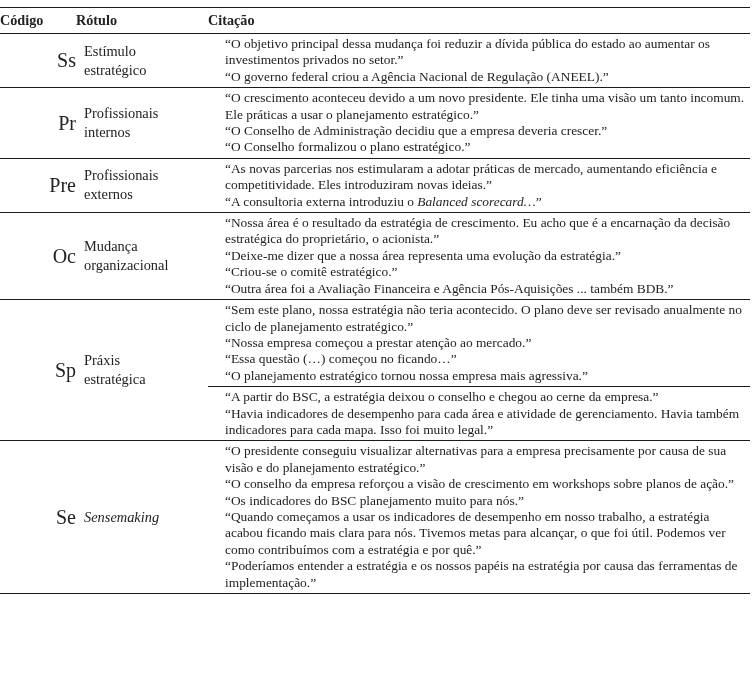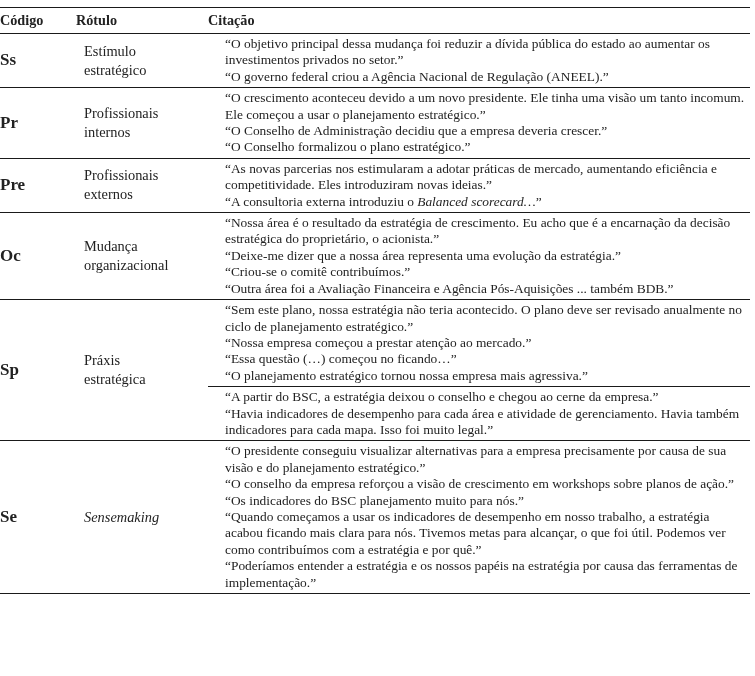"Ss" td.code { font-size: 17px -> 20px; font-weight: bold -> normal; text-align: left -> right }
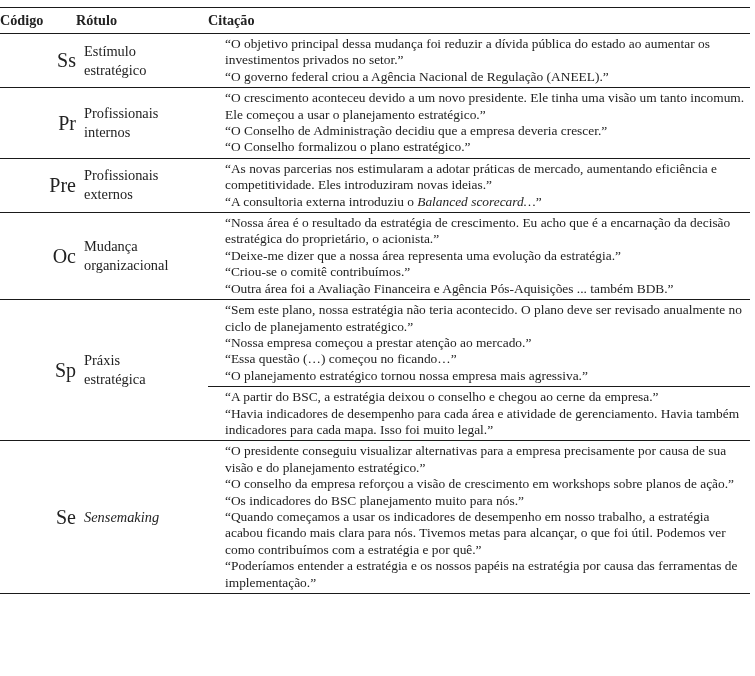"“O crescimento aconteceu devido a" span.q { text: começou -> práticas }
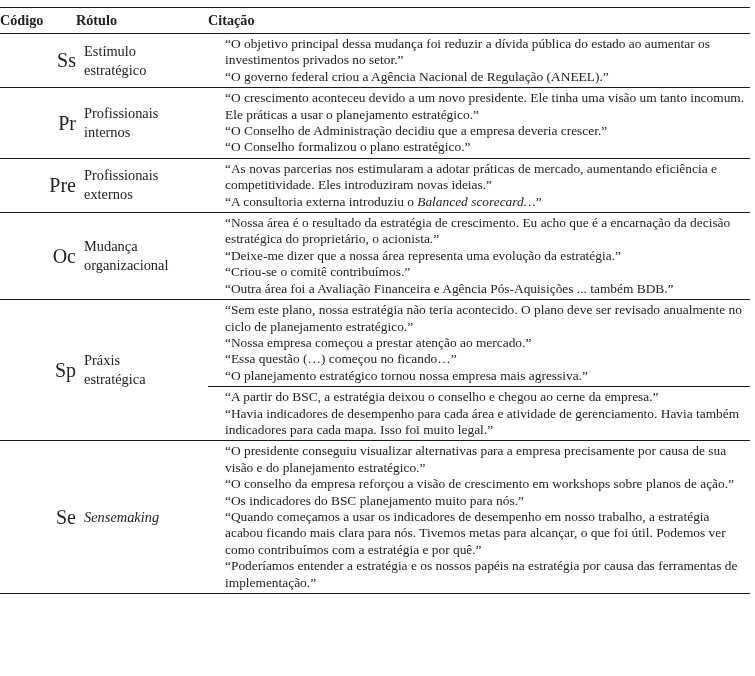"“Criou-se o comitê contribuímos.”" span.q { text: contribuímos -> estratégico }
